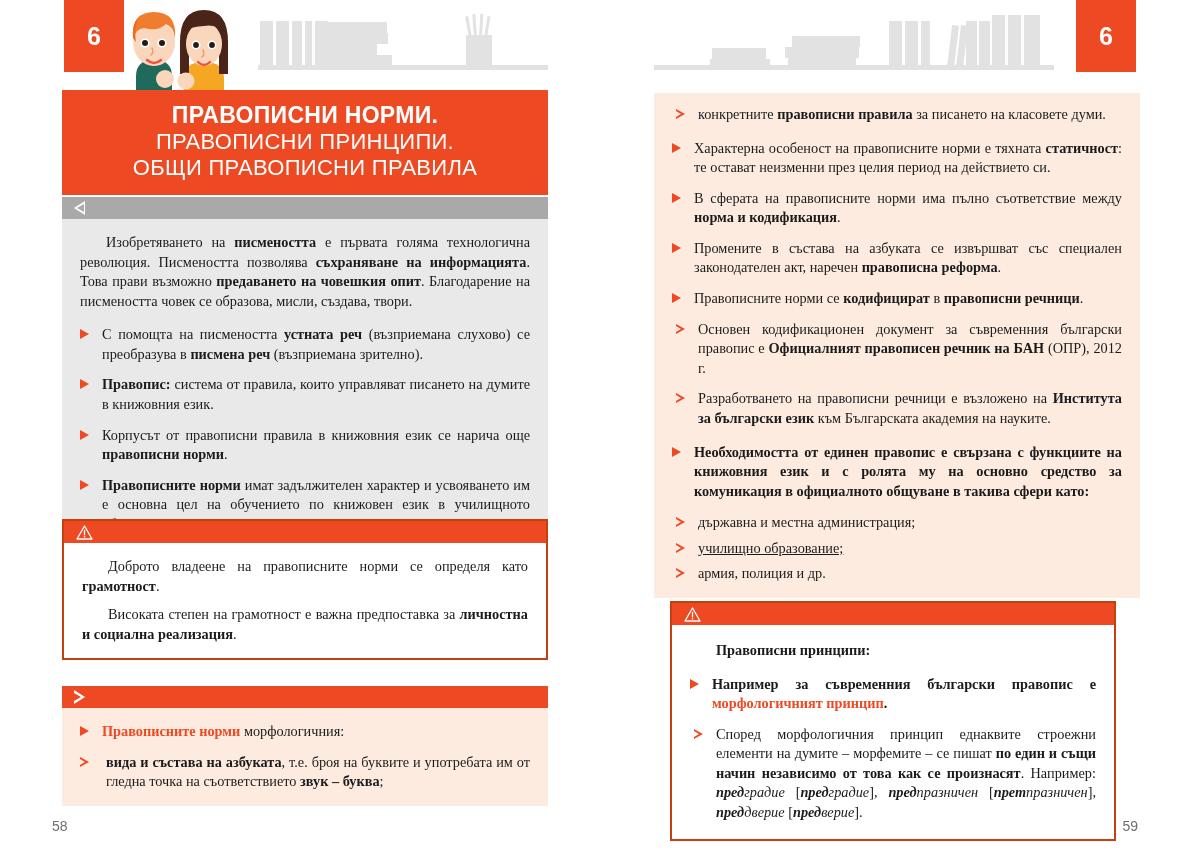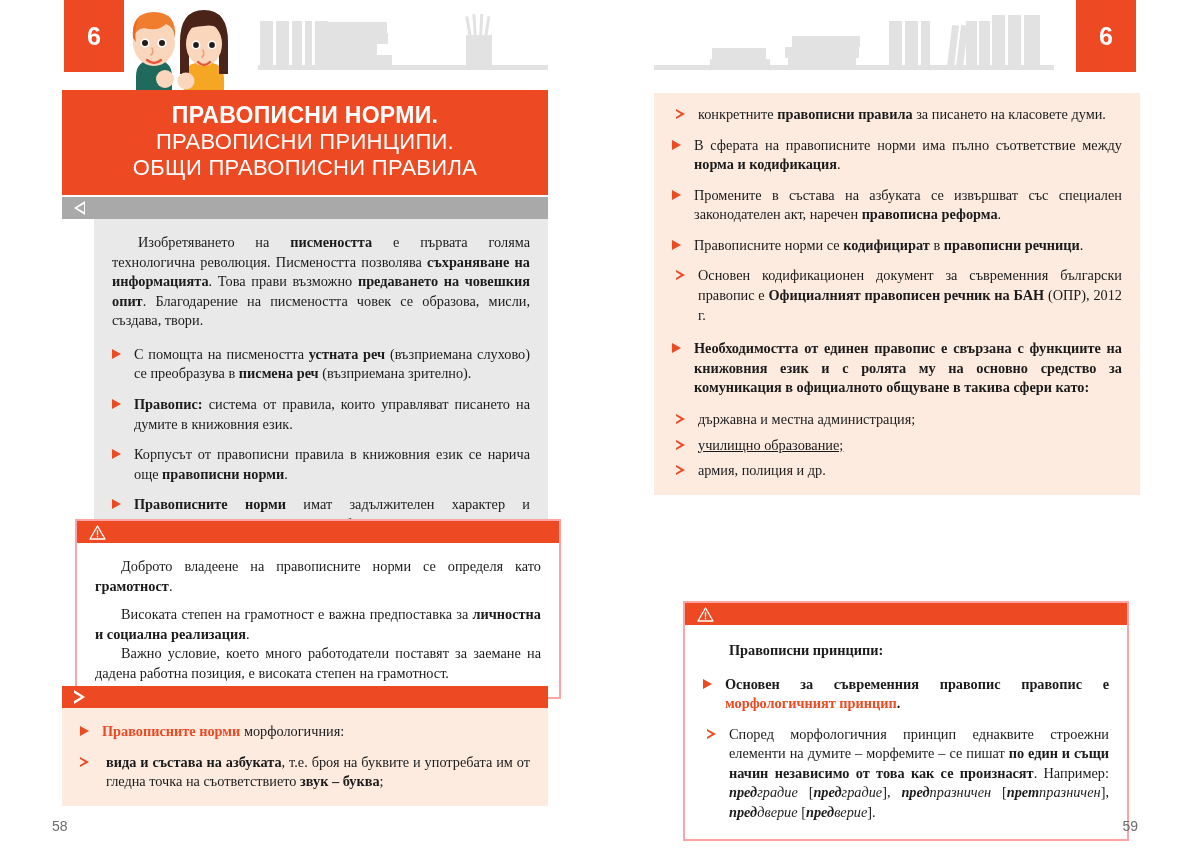"Характерна особеност на правописните" div.bullet-item { html: none -> <div> <span></span> <span>Характерна особеност на правописните норми е тяхната </span><b>статичност</b><span>: те остават неизменни през целия период на действието си.</span> </div> }
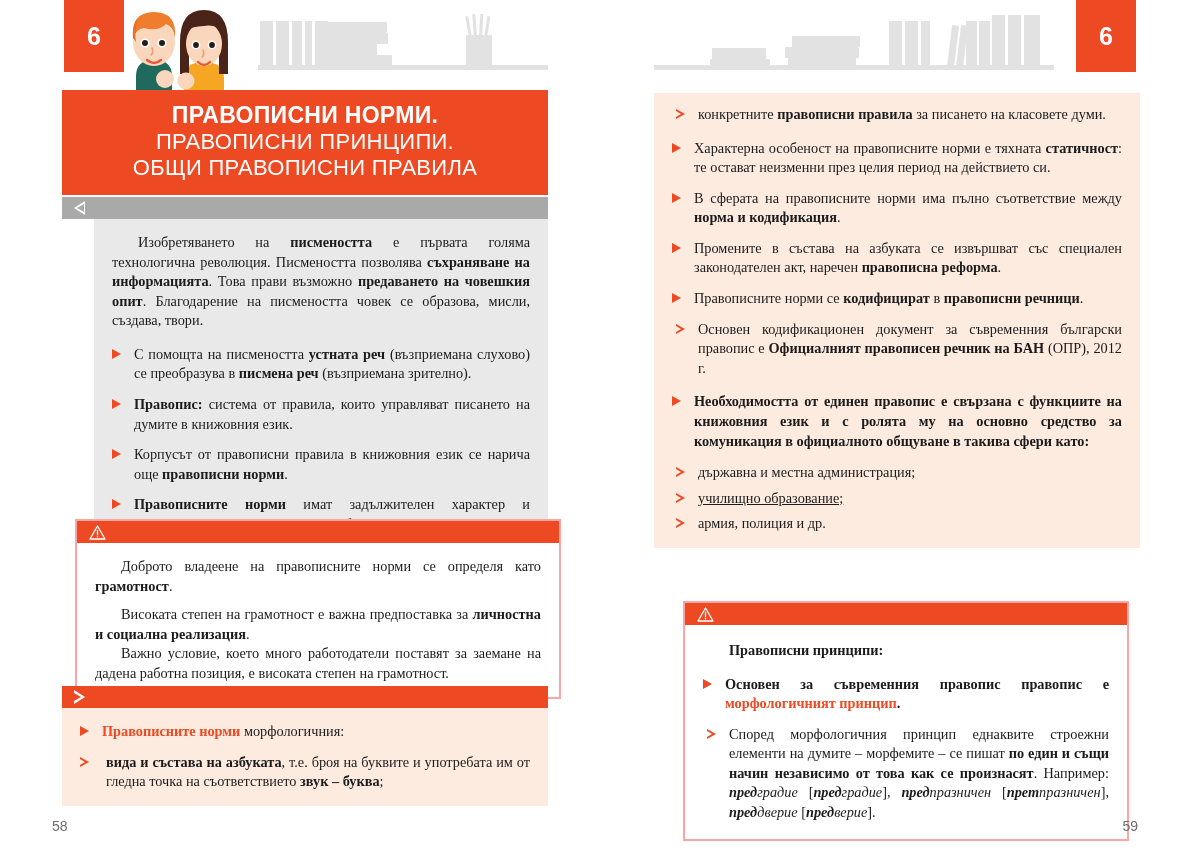"Изобретяването на писмеността е първата" .gray-box .box-body { margin-left: 32px -> none }
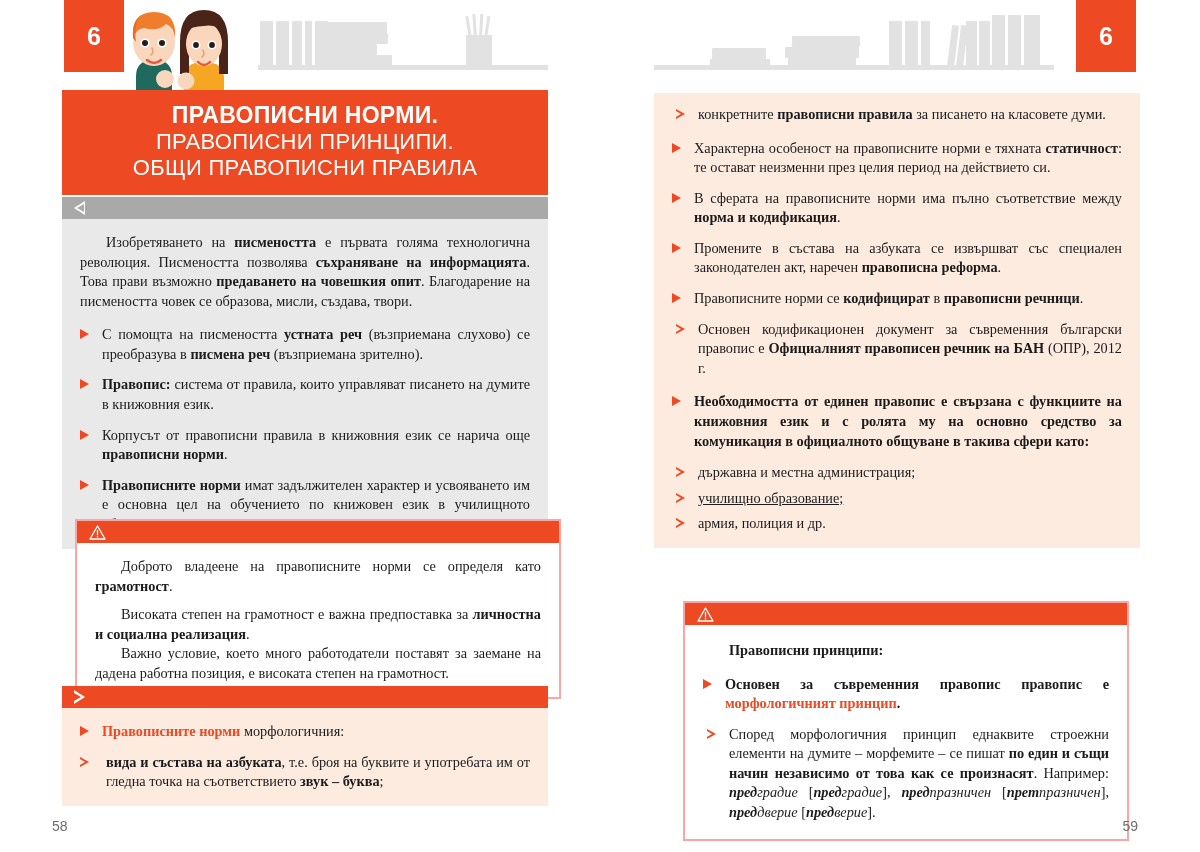"Разработването на правописни речници е" div.bullet-item { html: none -> <div> <span></span> <span>Разработването на правописни речници е възложено на </span><b>Института за български език</b><span> към Българската академия на науките.</span> </div> }
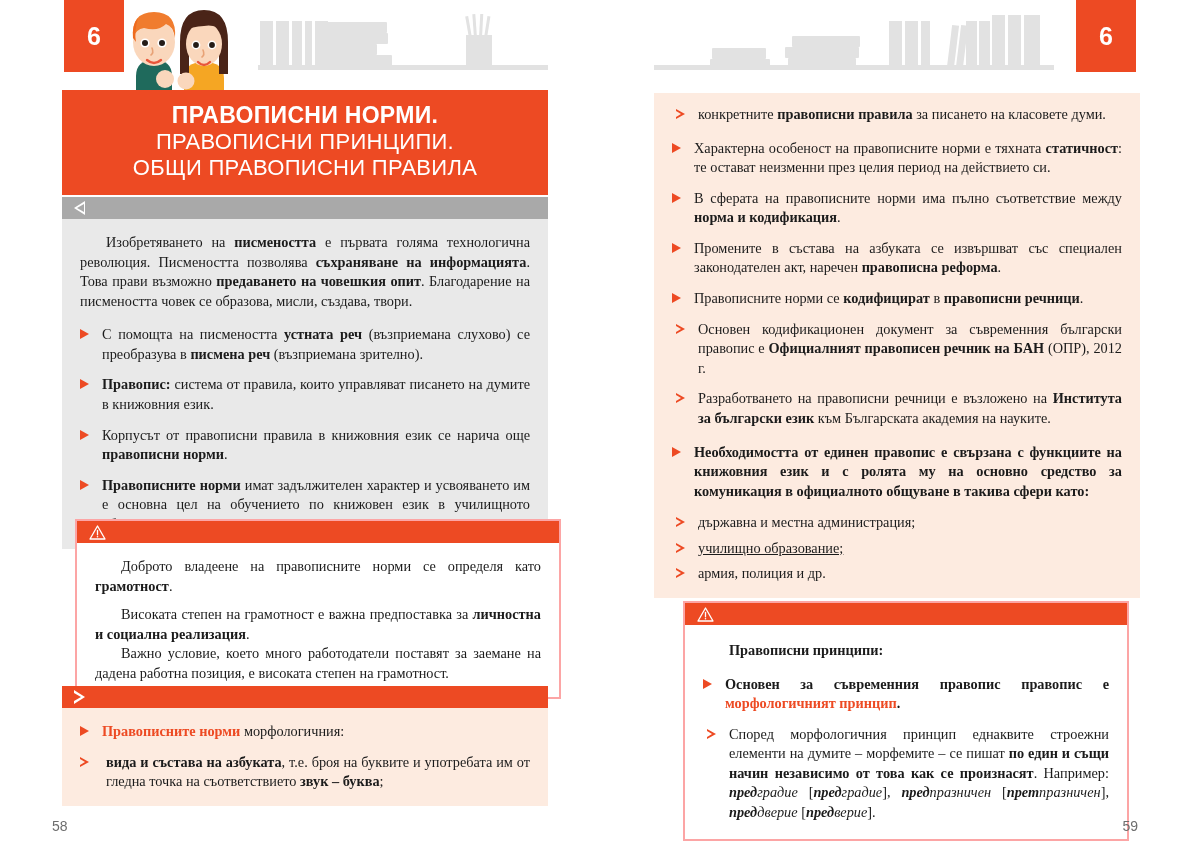"Доброто владеене на правописните норми" .plain-orange-box { border: 2px solid #fca5a5 -> 2px solid #c2410c; margin-left: 13px -> none }
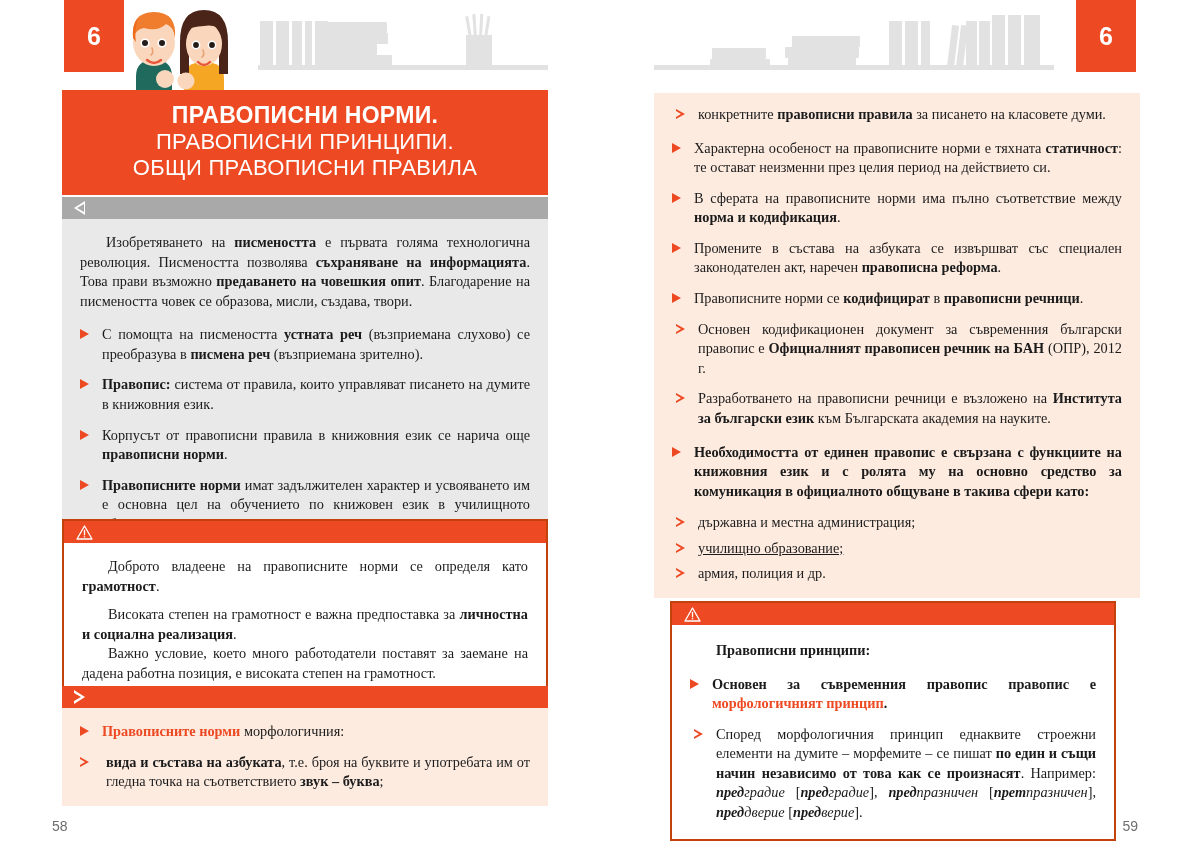"Важно условие, което много работодатели" p.para { html: <p><span>Важно условие, което много работодатели поставят за заемане на дадена работна позиция, е високата степен на грамотност.</span></p> -> none }
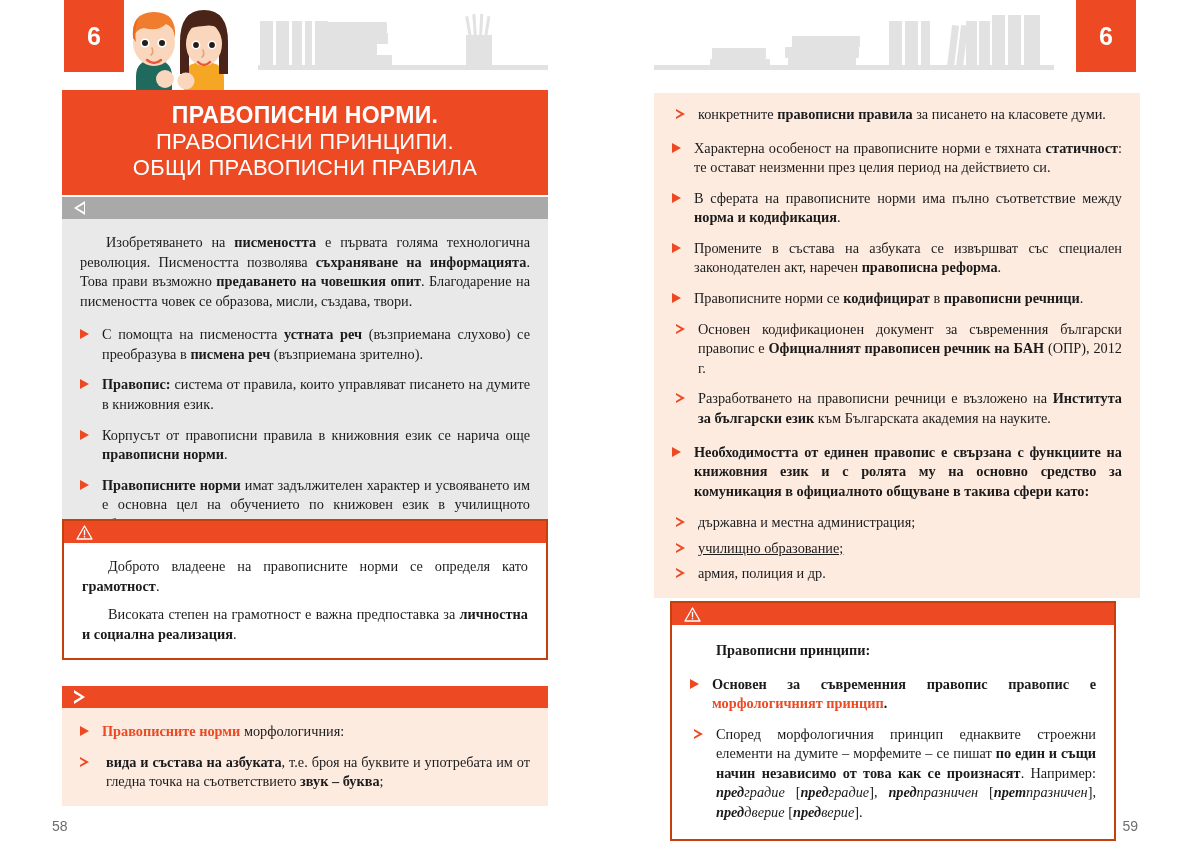"Основен за съвременния правопис правопис" b { text: Основен за съвременния правопис -> Например за съвременния български }
